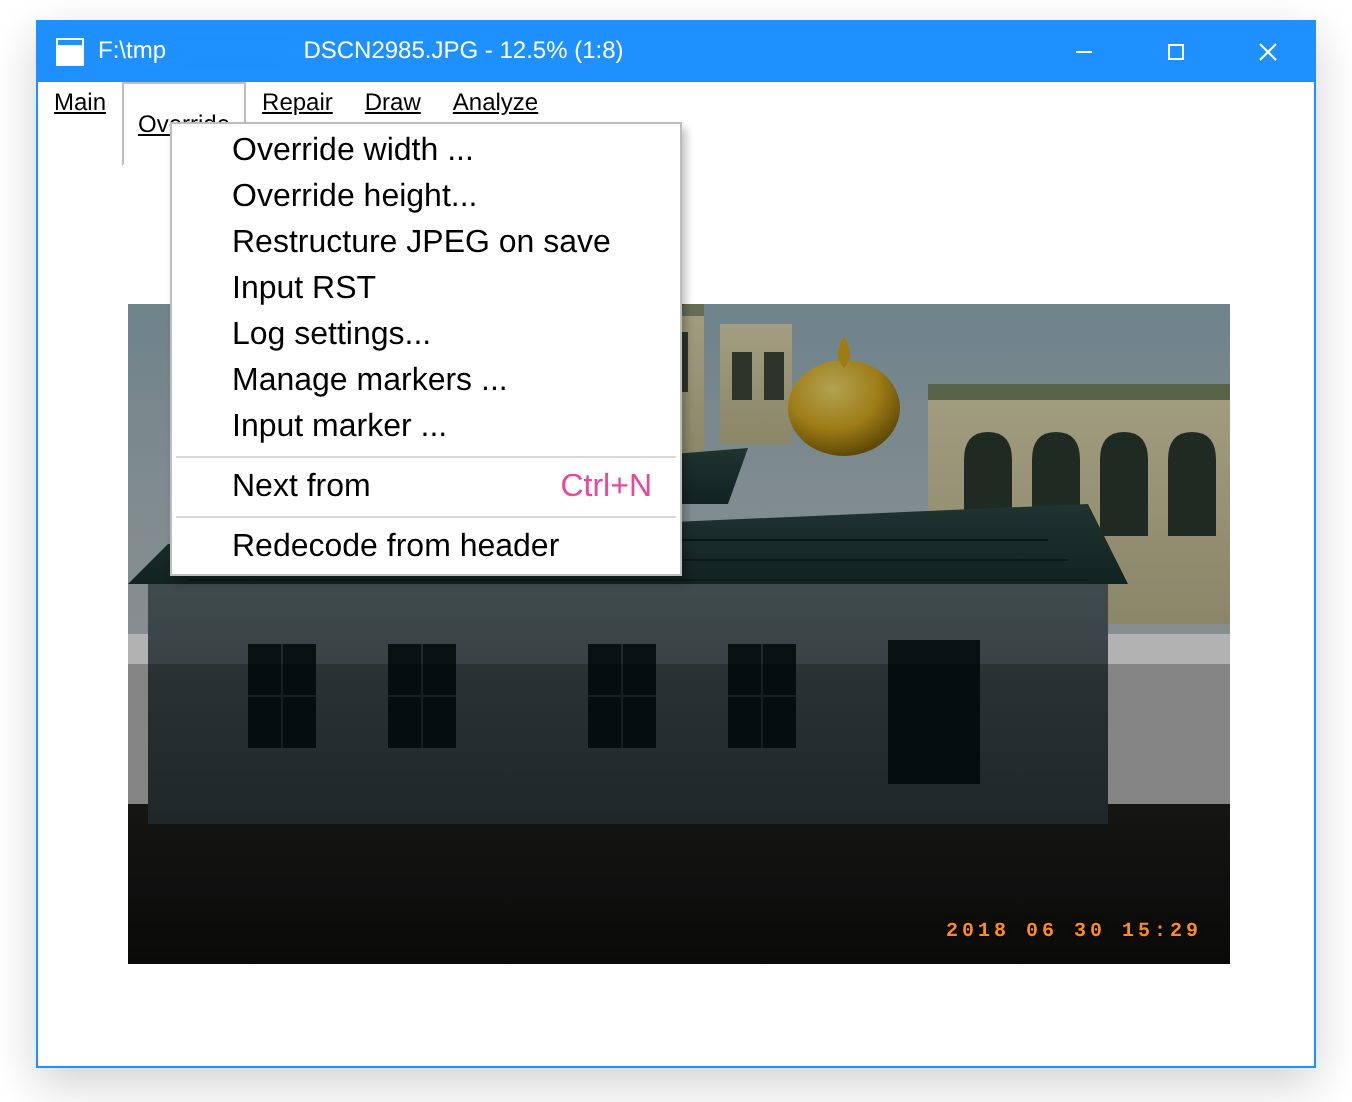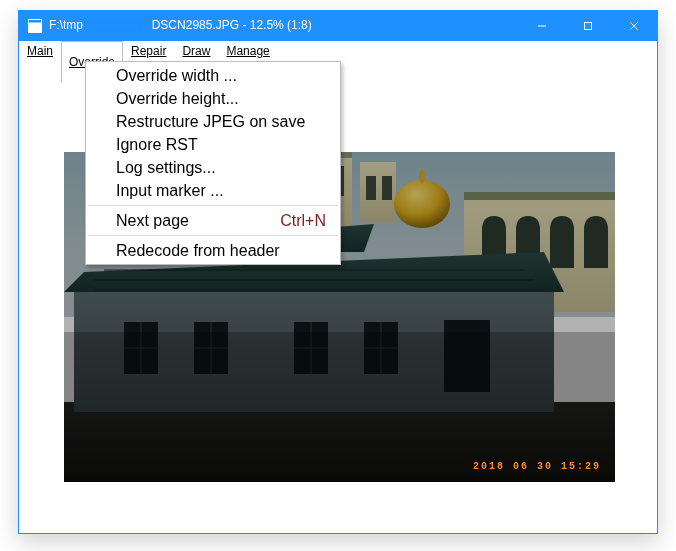"Manage" span { text: Manage -> Analyze }
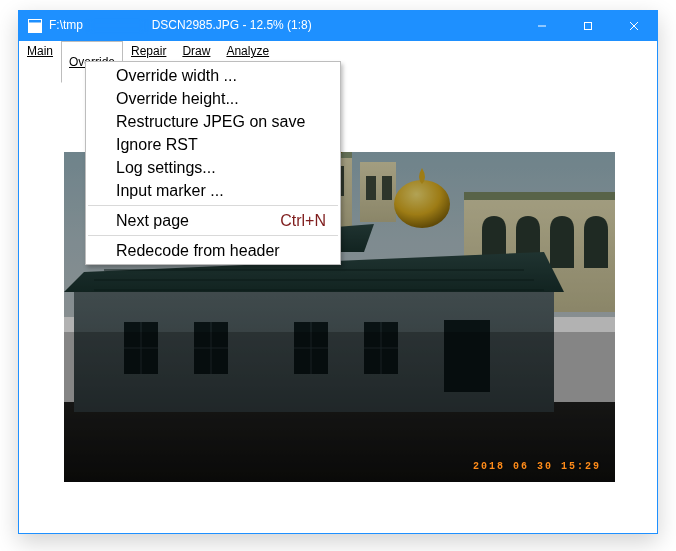"Ignore RST" span.label { text: Ignore -> Input }
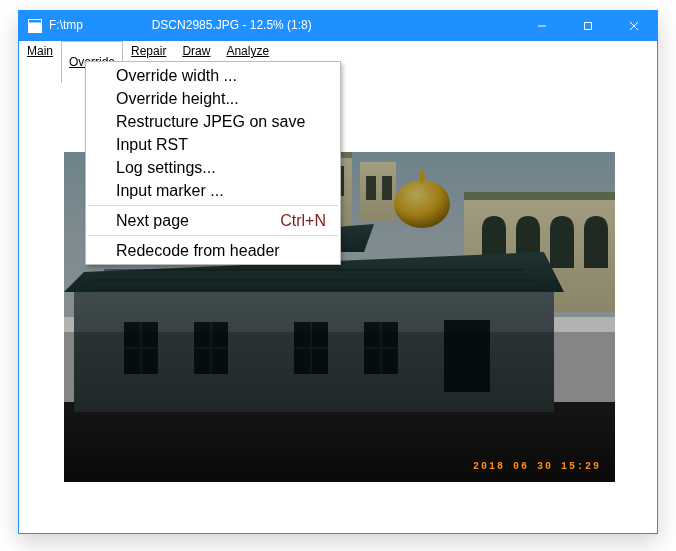"Manage markers ..." div.dd-row { html: none -> <div> <span>Manage markers ...</span> <span></span> </div> }
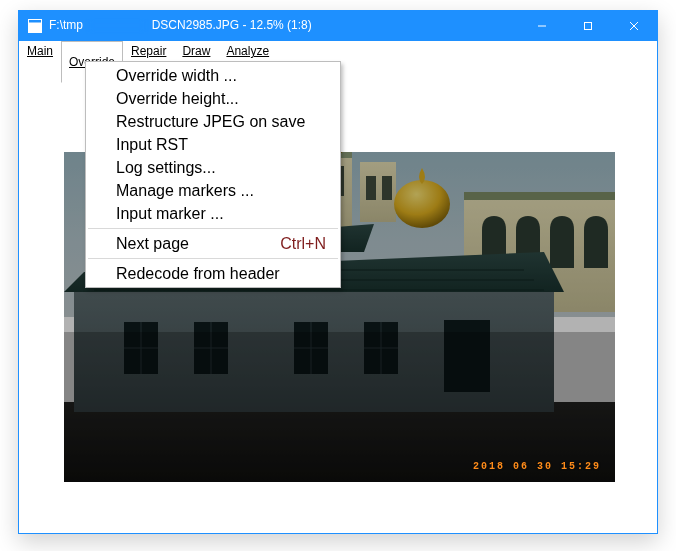"Next page" span.label { text: page -> from }
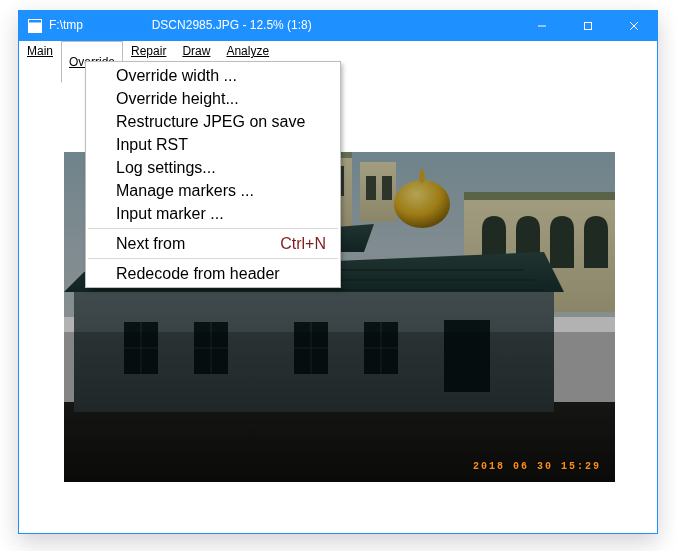"Ctrl+N" .dd-row .accel { color: #7f1d1d -> #ec4899 }
